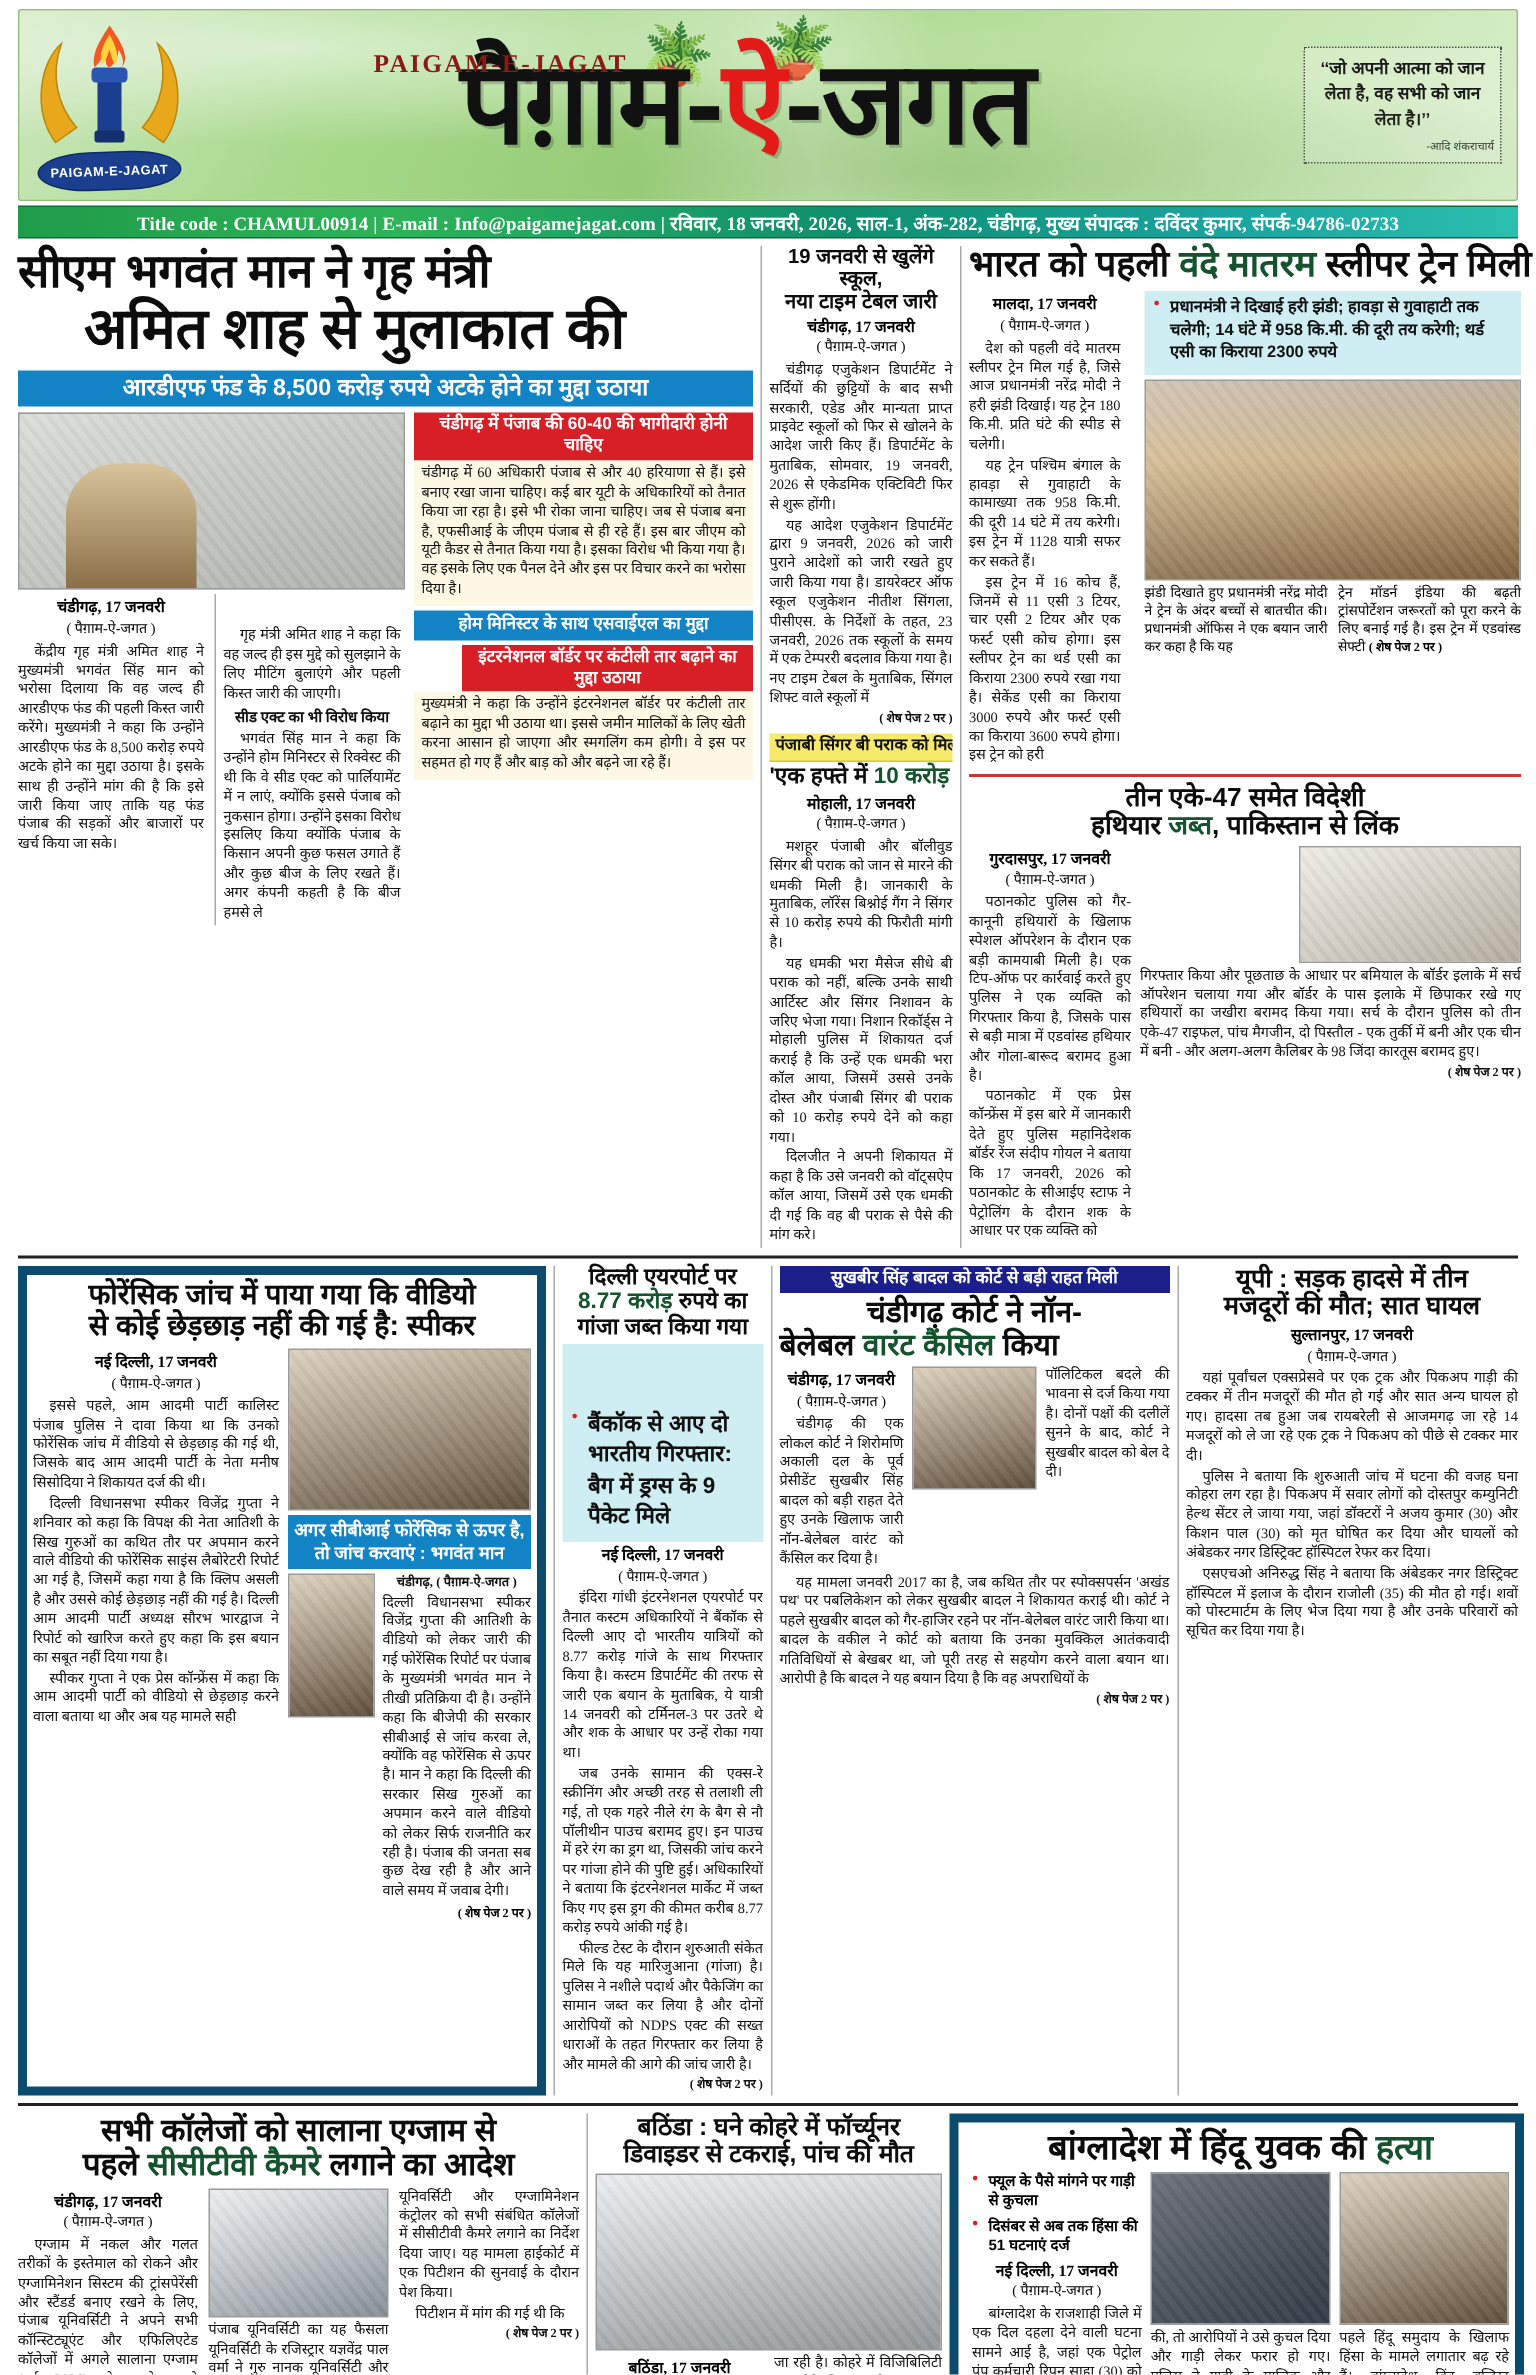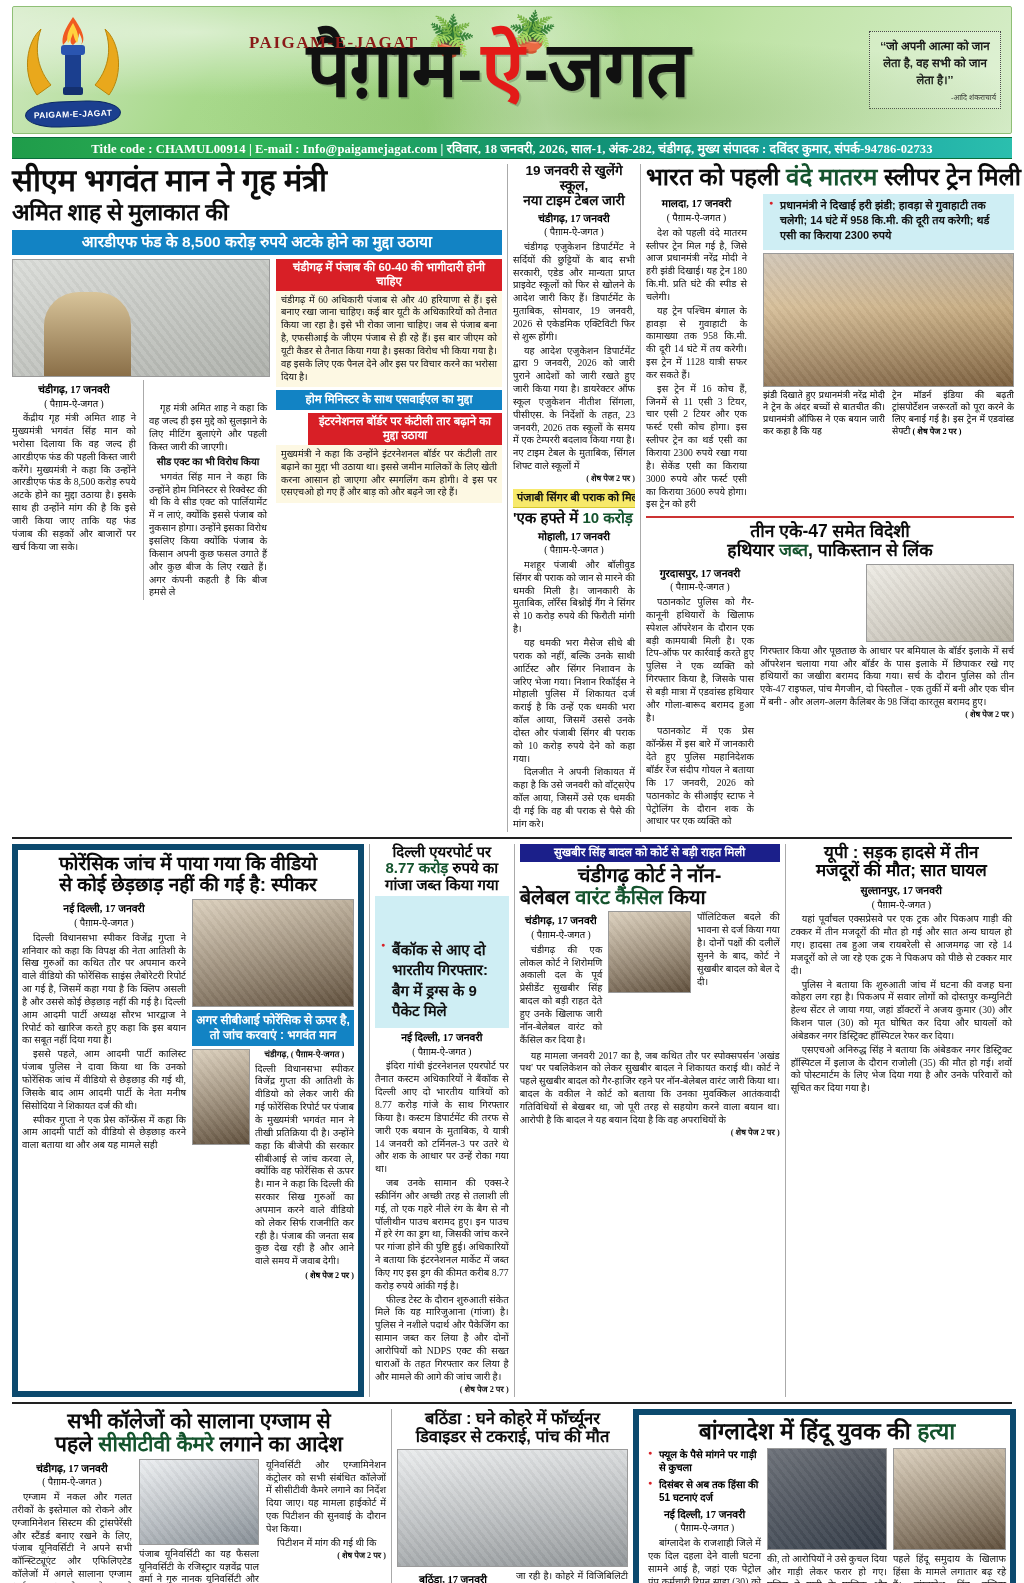"अमित शाह से मुलाकात की" div.hl { font-size: 23px -> 38px; margin-left: none -> 44px }
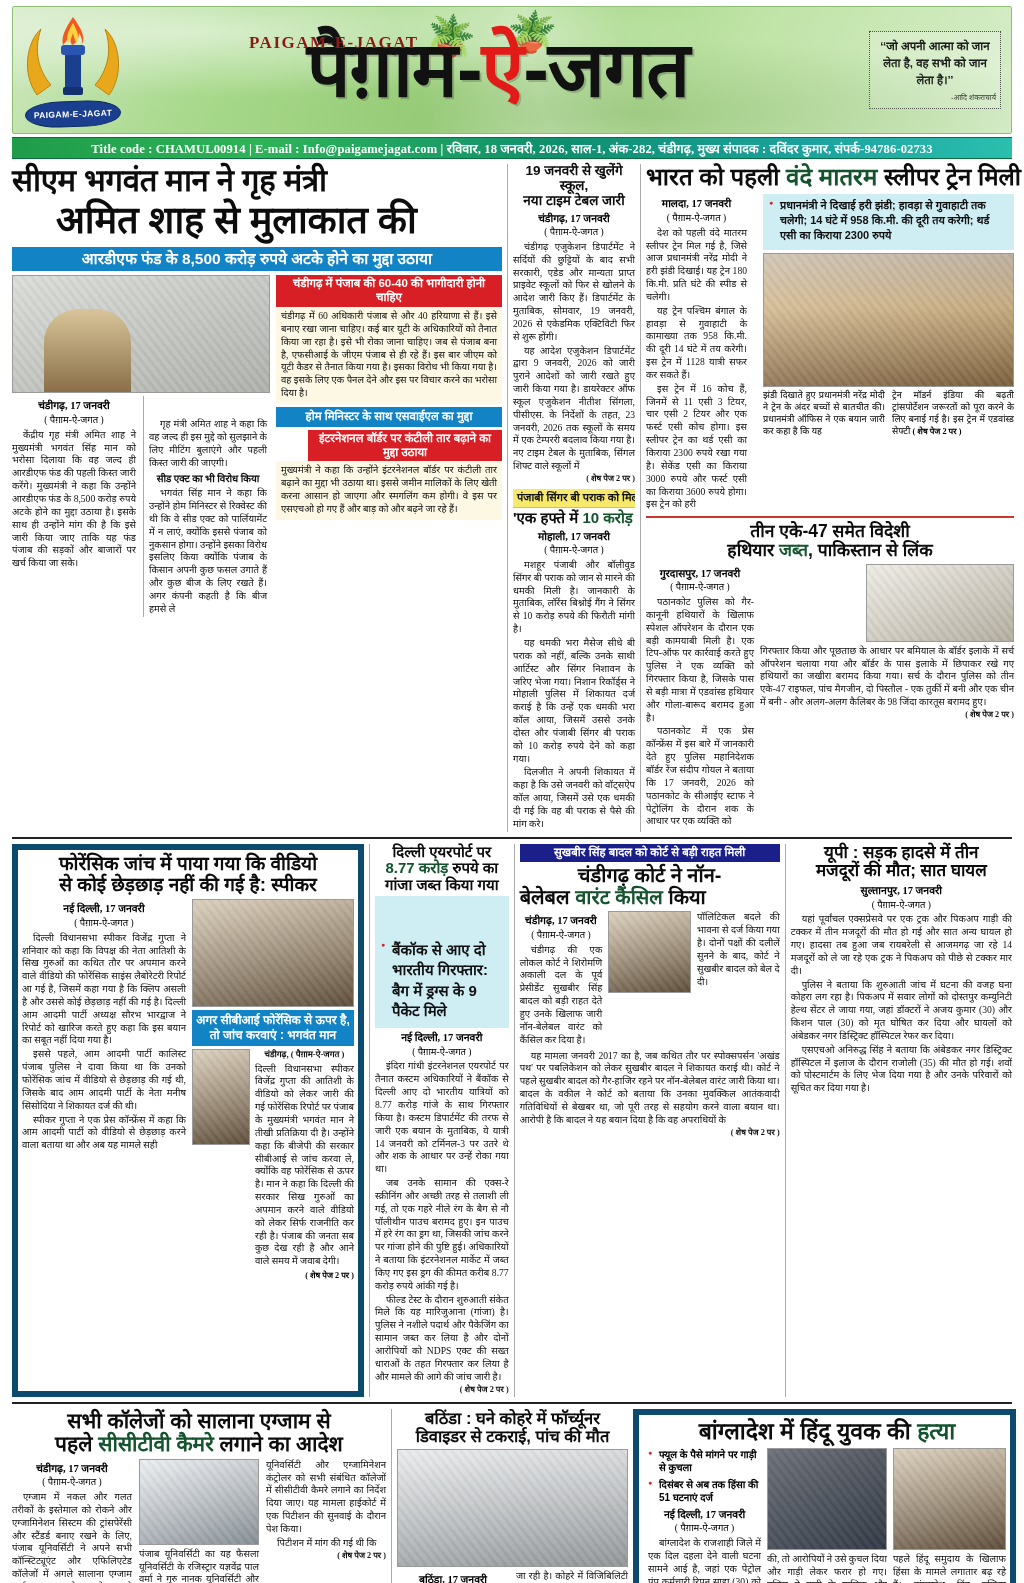"मुख्यमंत्री ने कहा कि उन्होंने" p { text: एसएचओ -> सहमत }
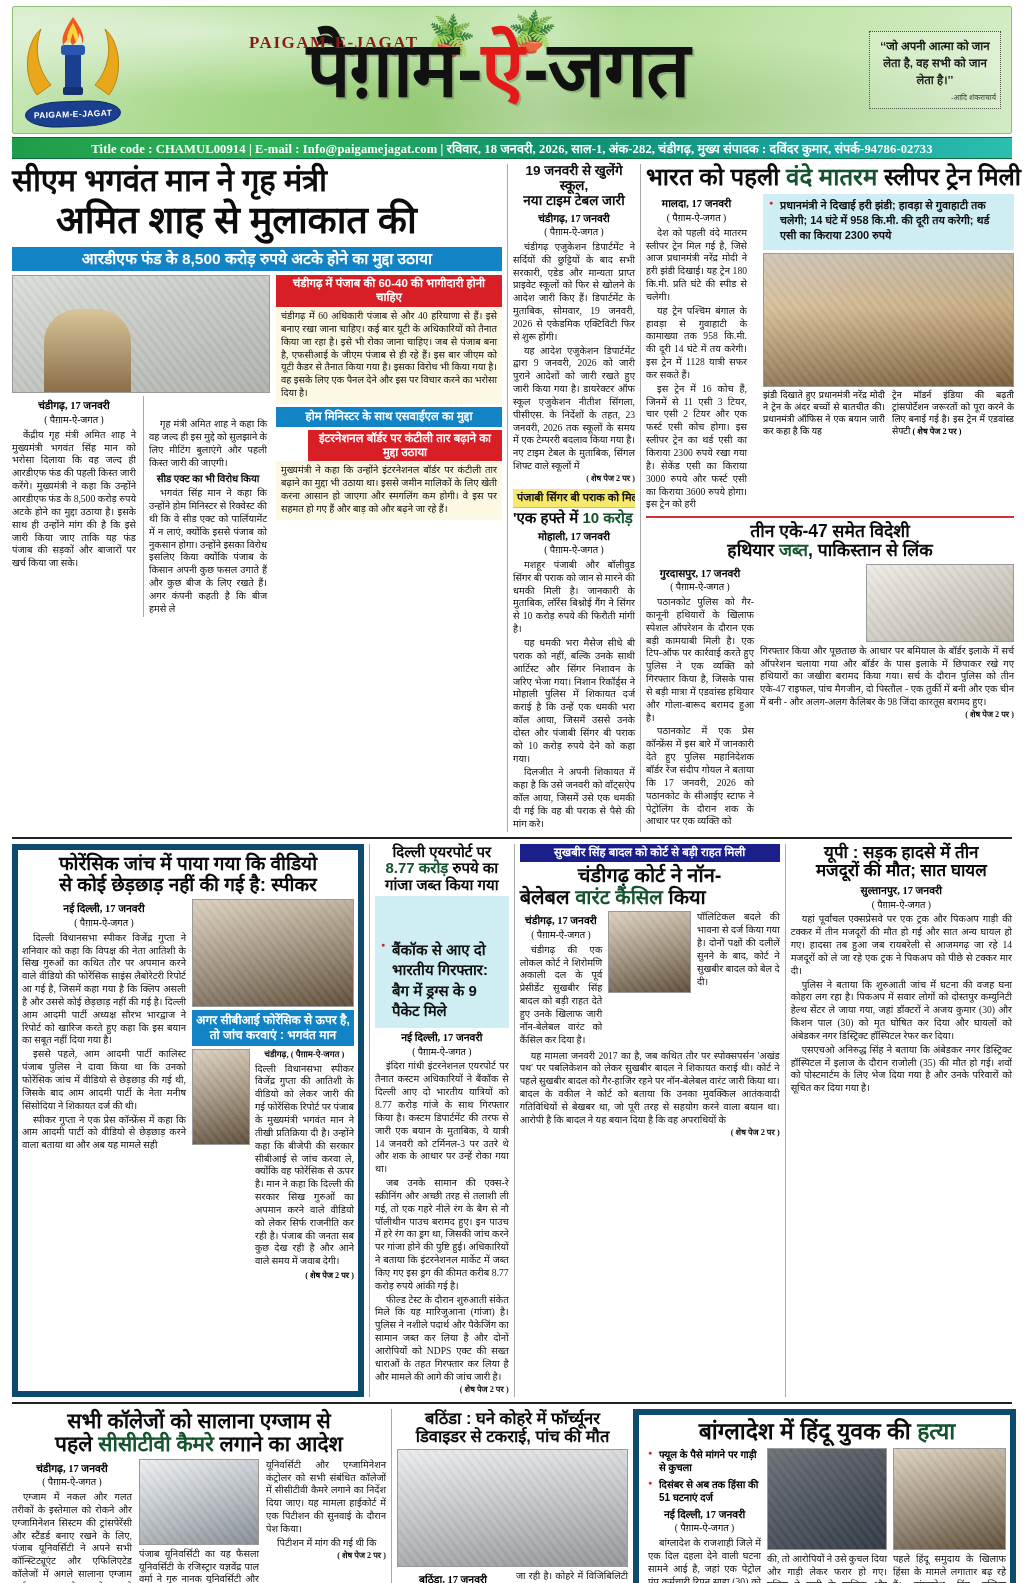"दिल्ली विधानसभा स्पीकर विजेंद्र गुप्ता ने" p { order: before "इससे पहले, आम आदमी पार्टी" -> after "इससे पहले, आम आदमी पार्टी" }
